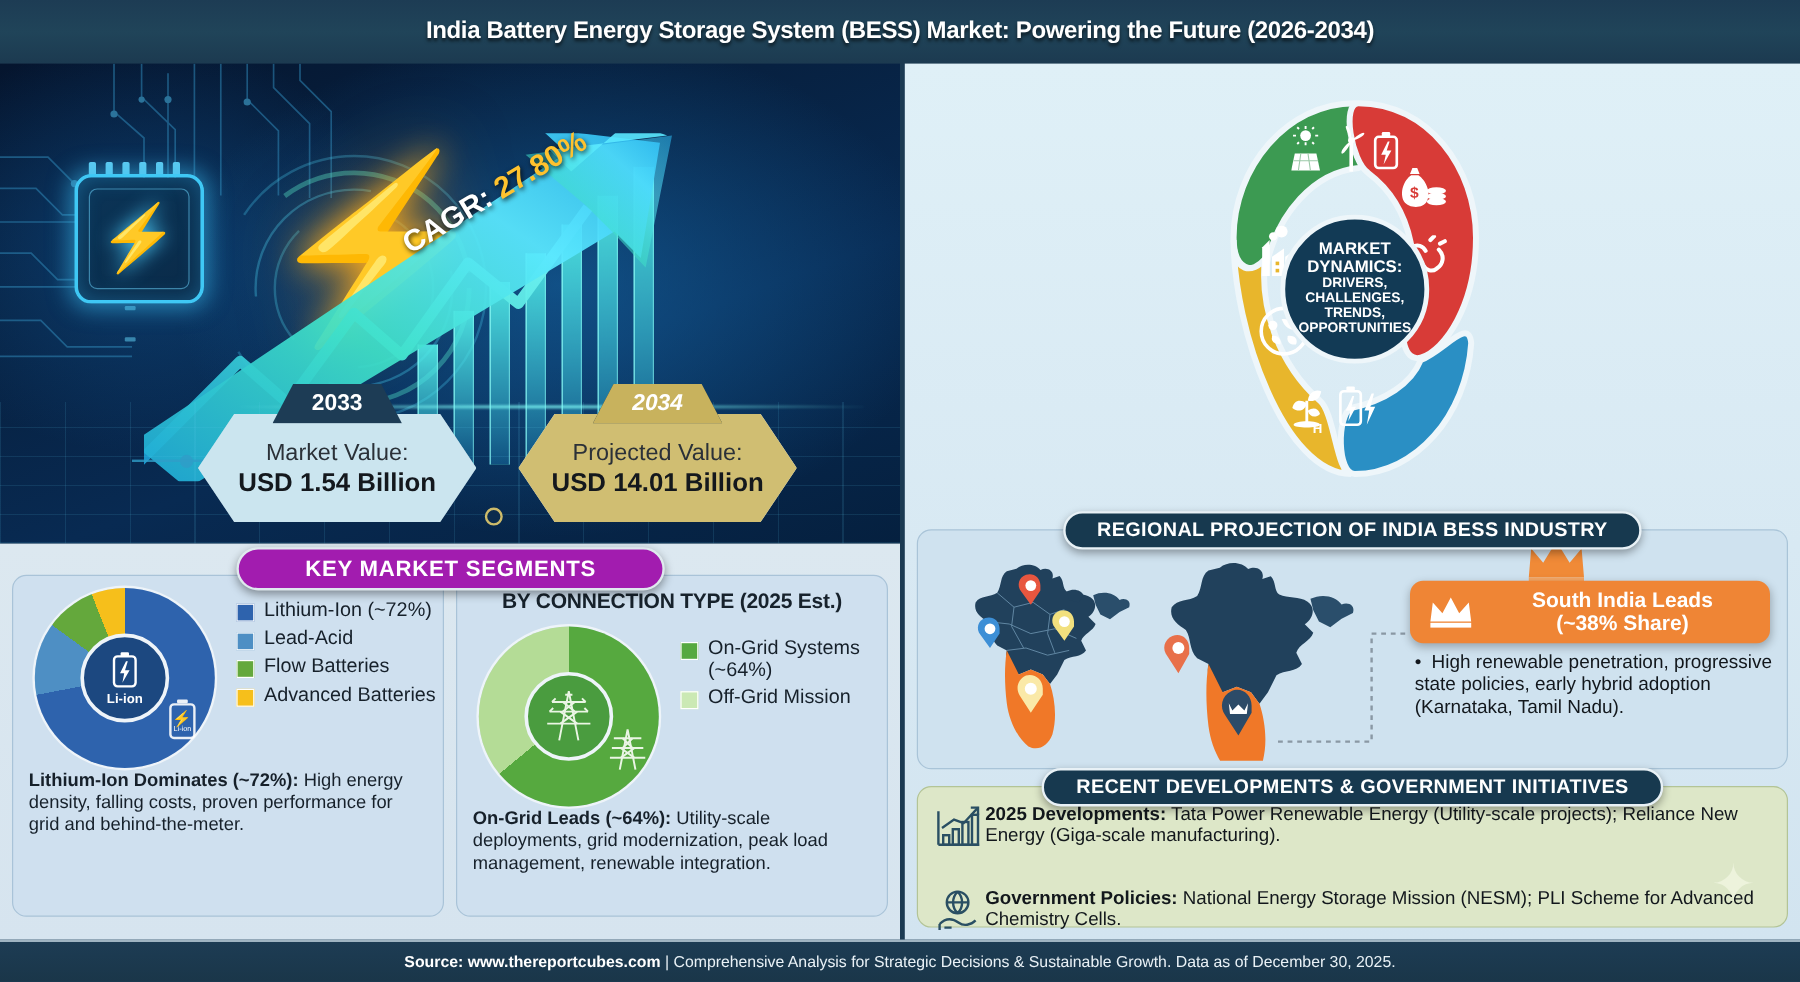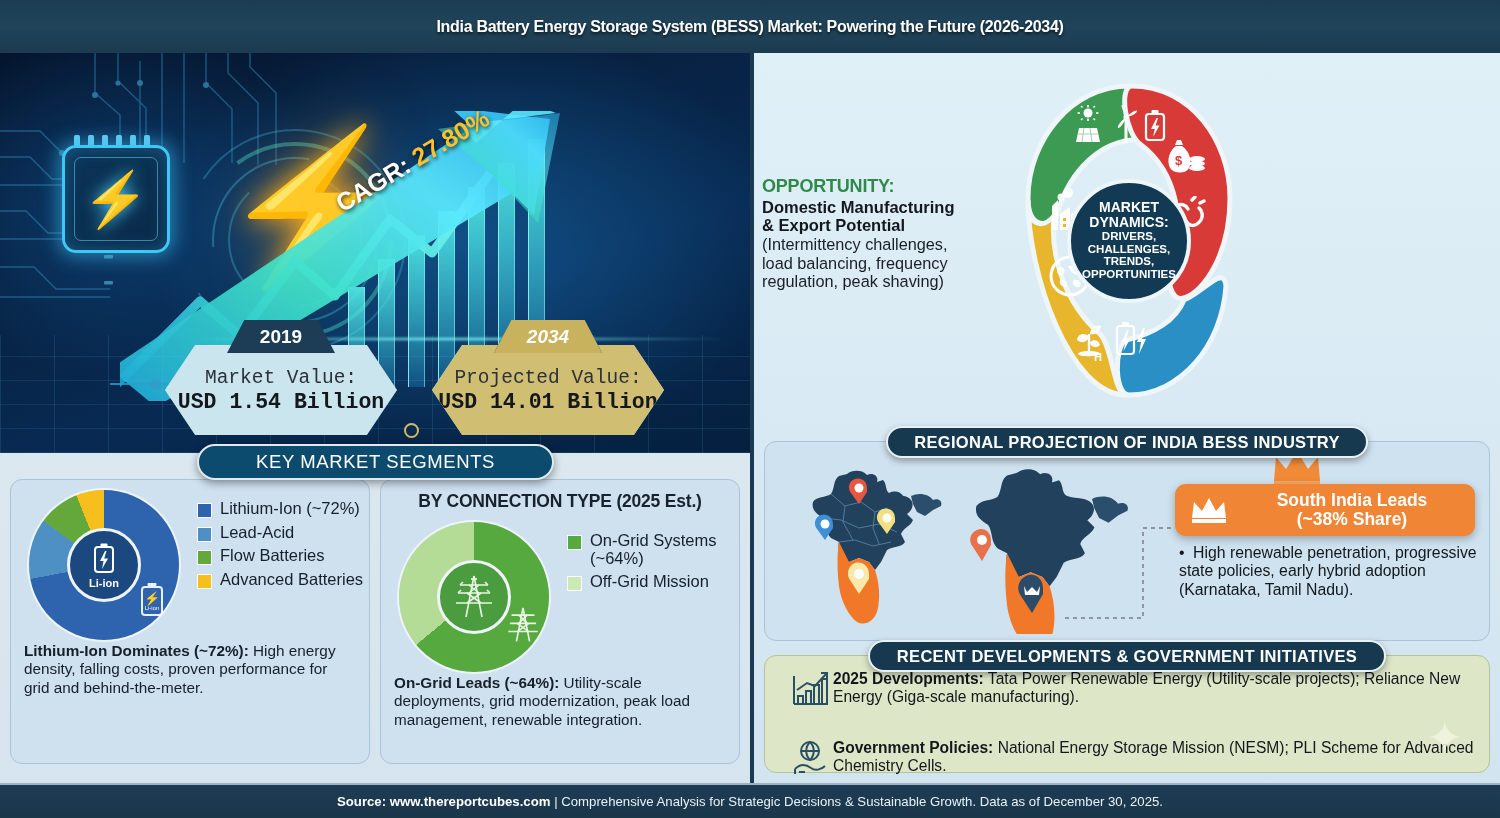"India Battery Energy Storage System" .titlebar .t { font-size: 16px -> 20px }
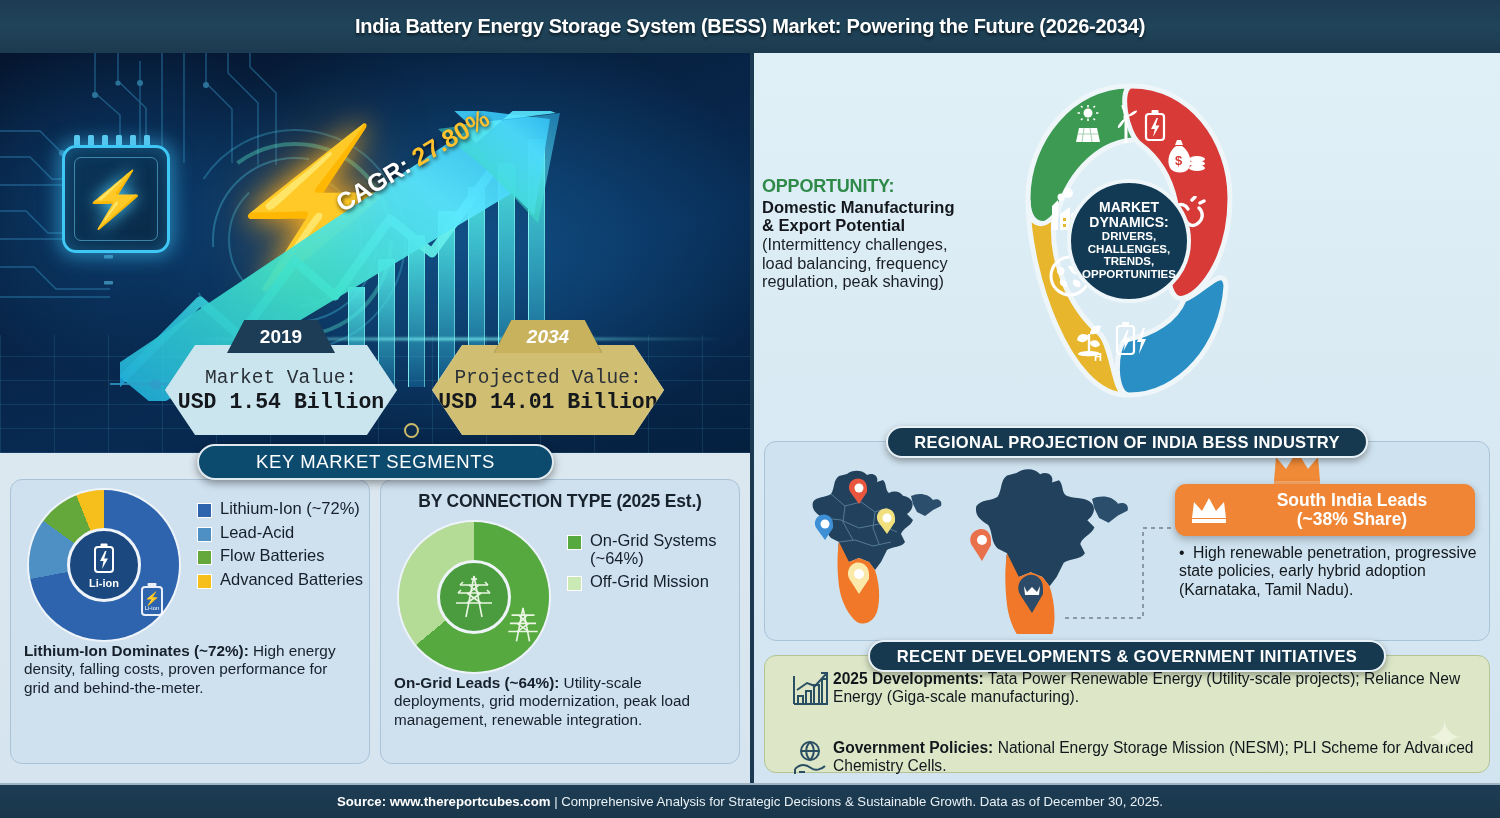"OPPORTUNITY:" div.oppblock { html: <div> <div>OPPORTUNITY:</div> <div>Domestic Manufacturing &amp; Export Potential</div> <div>(Intermittency challenges, load balancing, frequency regulation, peak shaving)</div> </div> -> none }
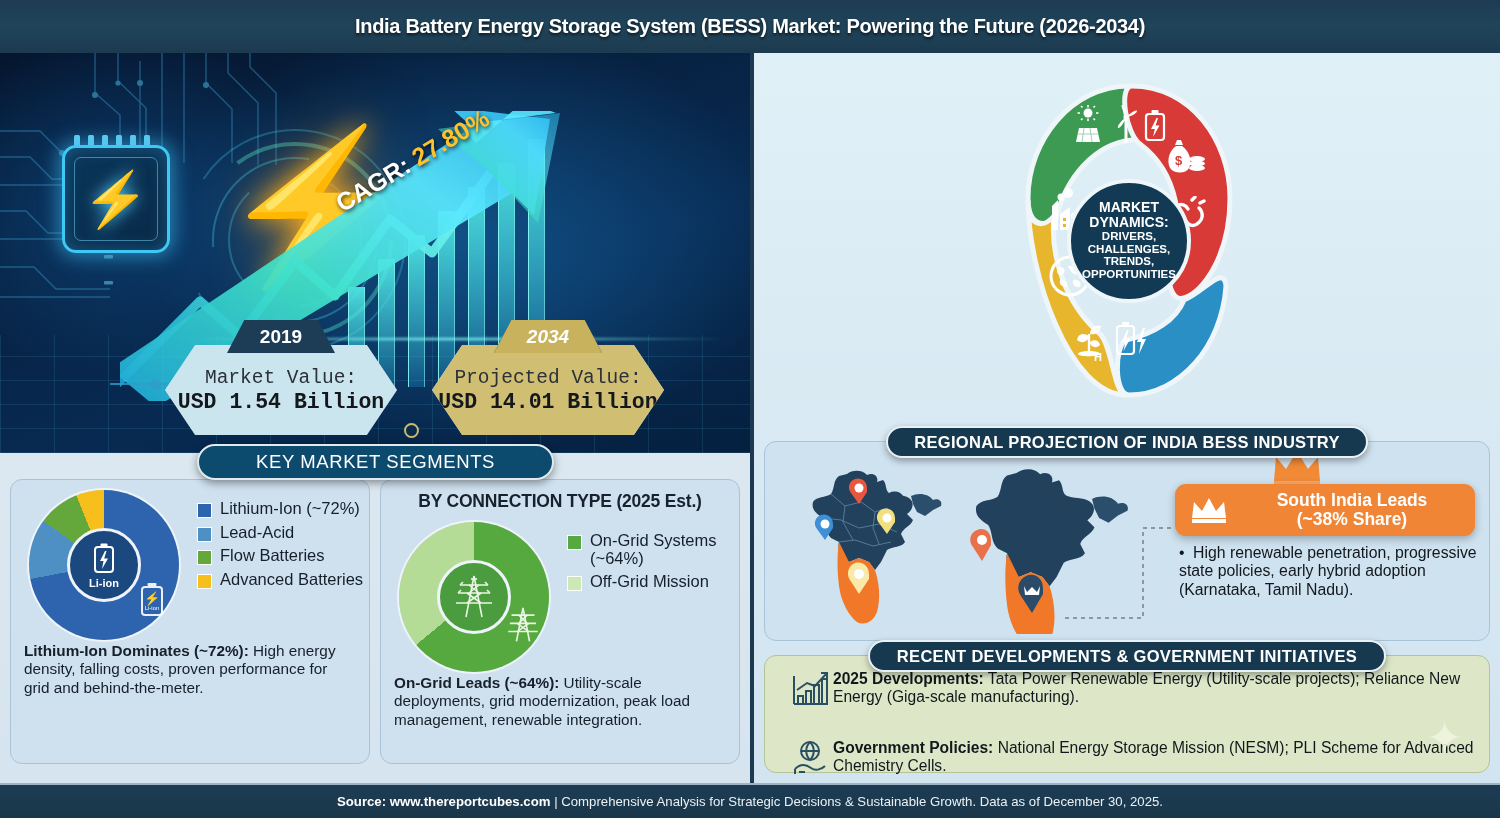"2019" div.yeartab { text: 2019 -> 2033 }
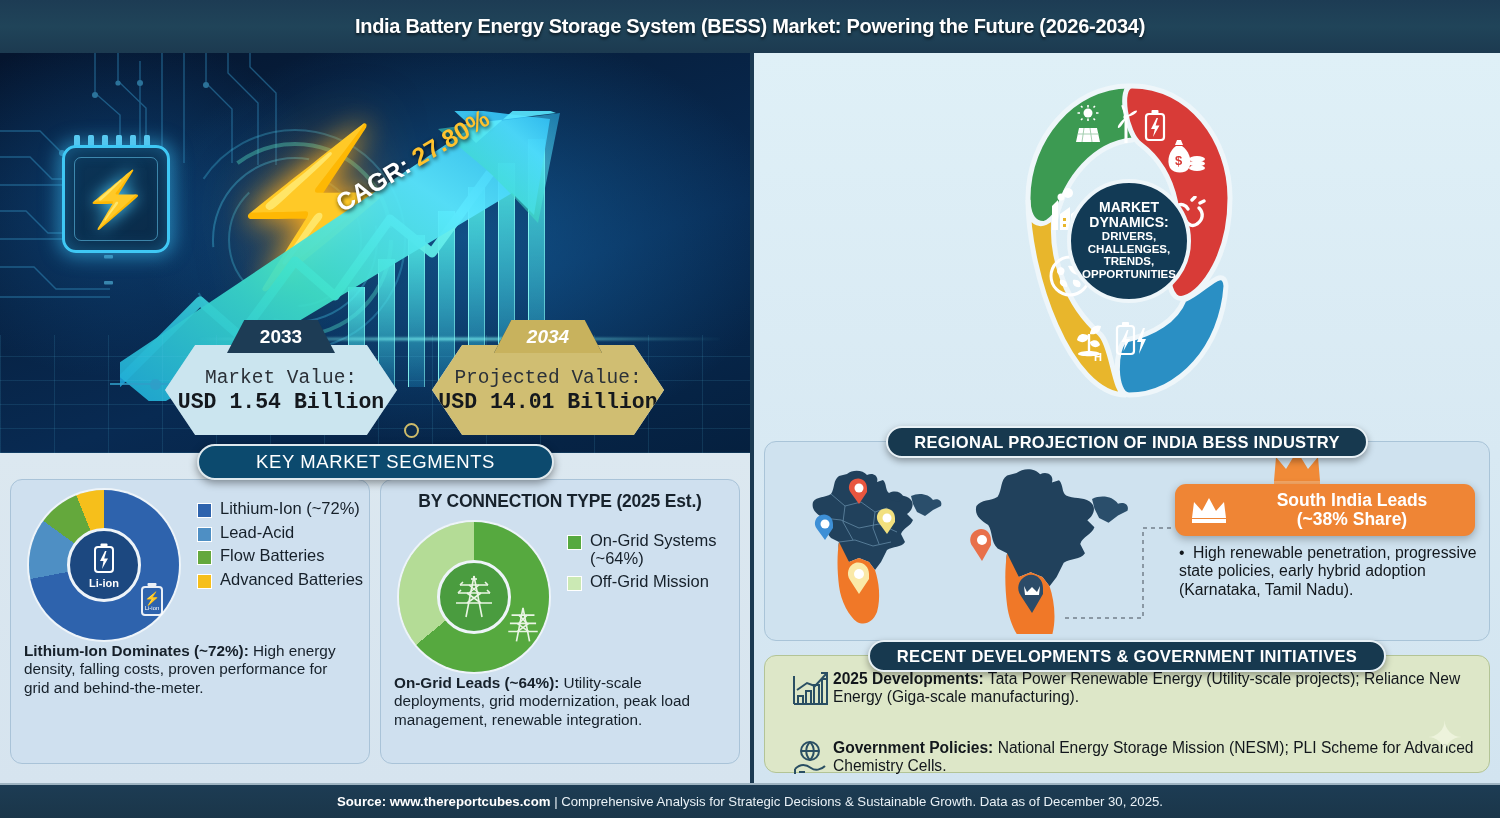"Market Value:" .hex { font-family: Liberation Mono, monospace -> none }
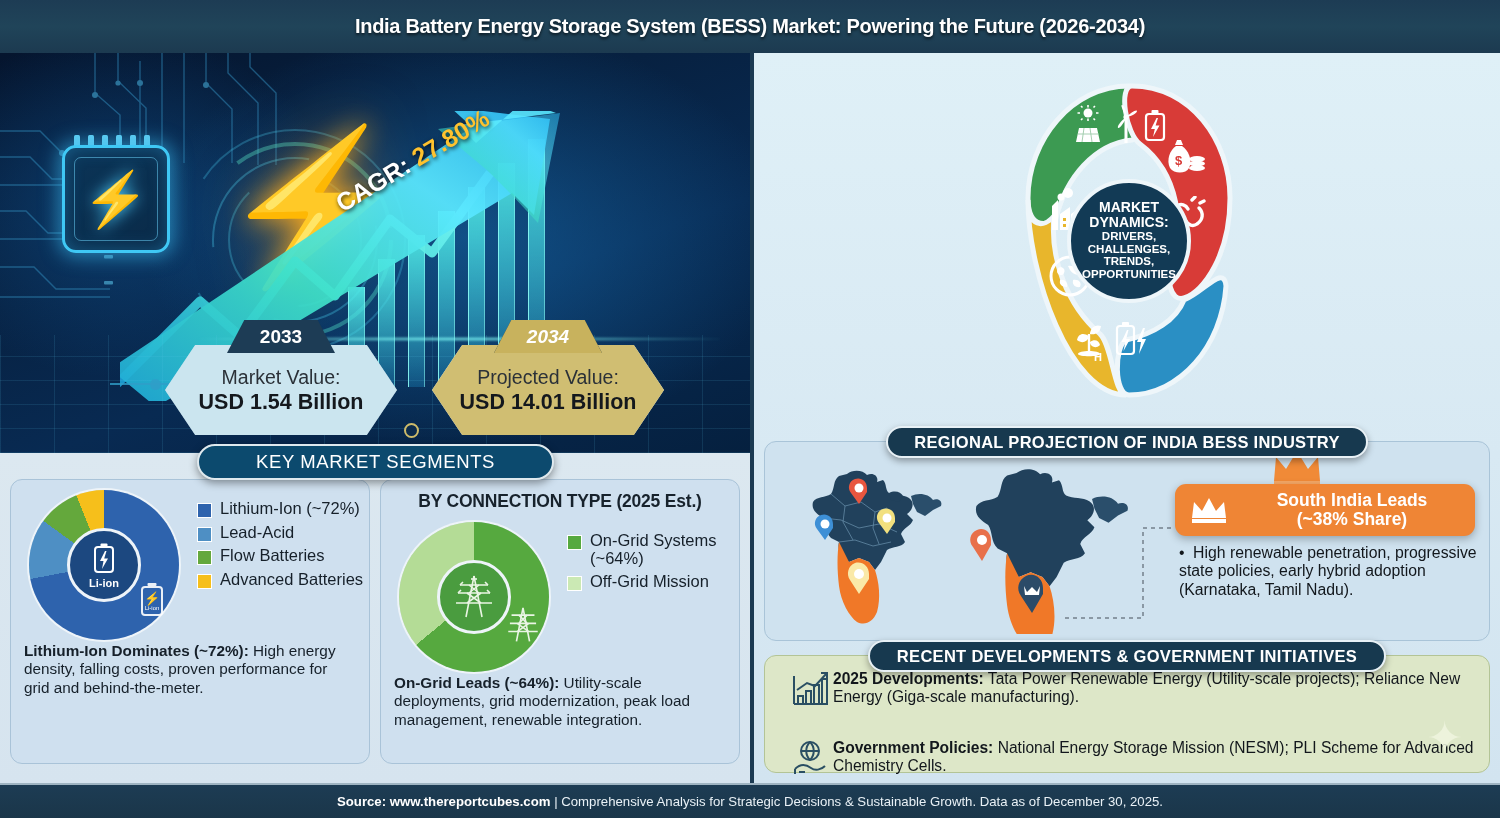"KEY MARKET SEGMENTS" .segpill { background: #0c4a6e -> #a21caf; font-weight: normal -> bold; top: 444px -> 456px }
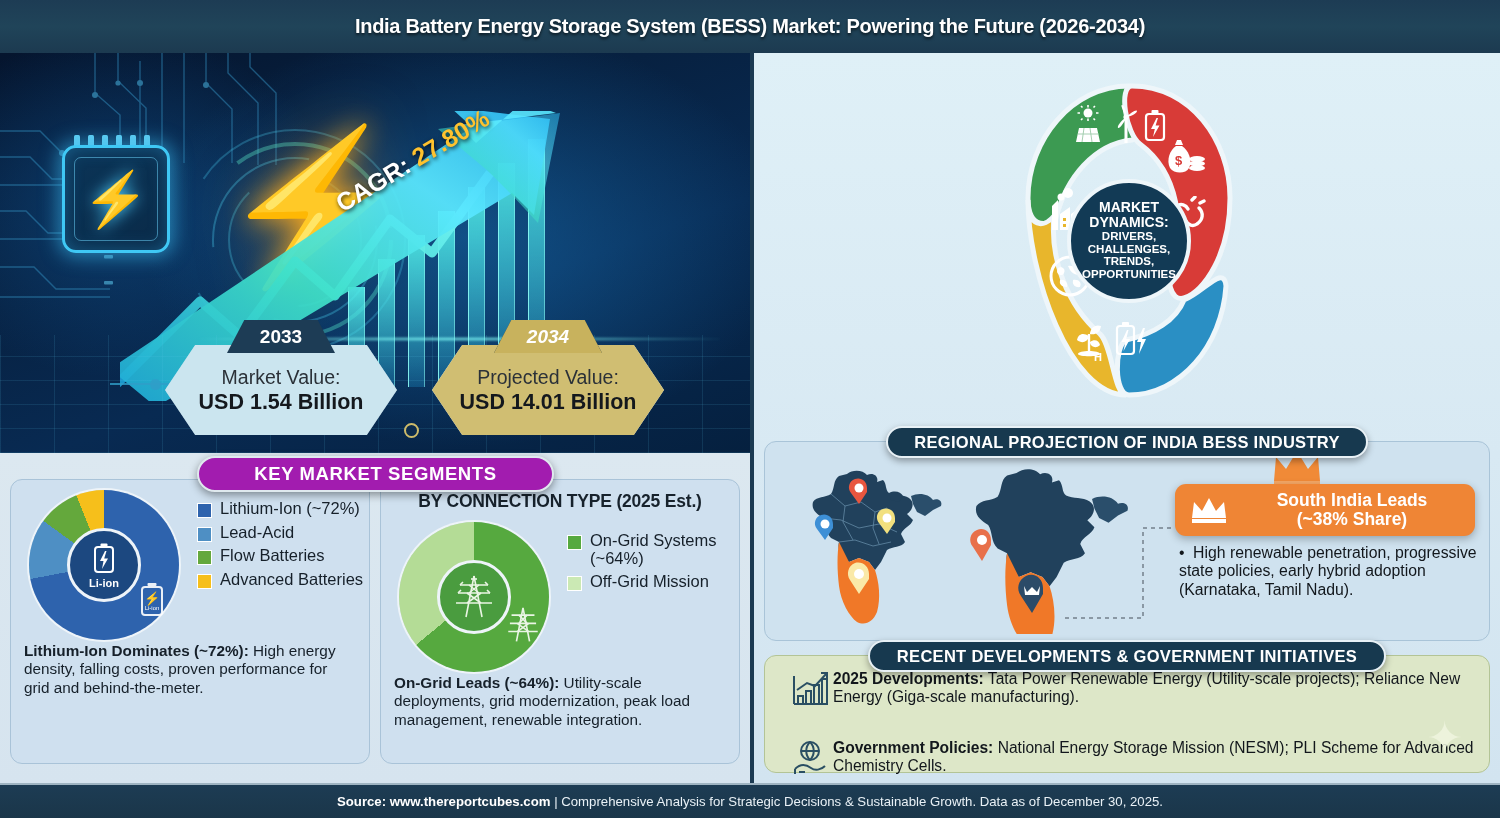"2025 Developments: Tata Power Renewable" .devbox { padding-left: 12px -> none }
